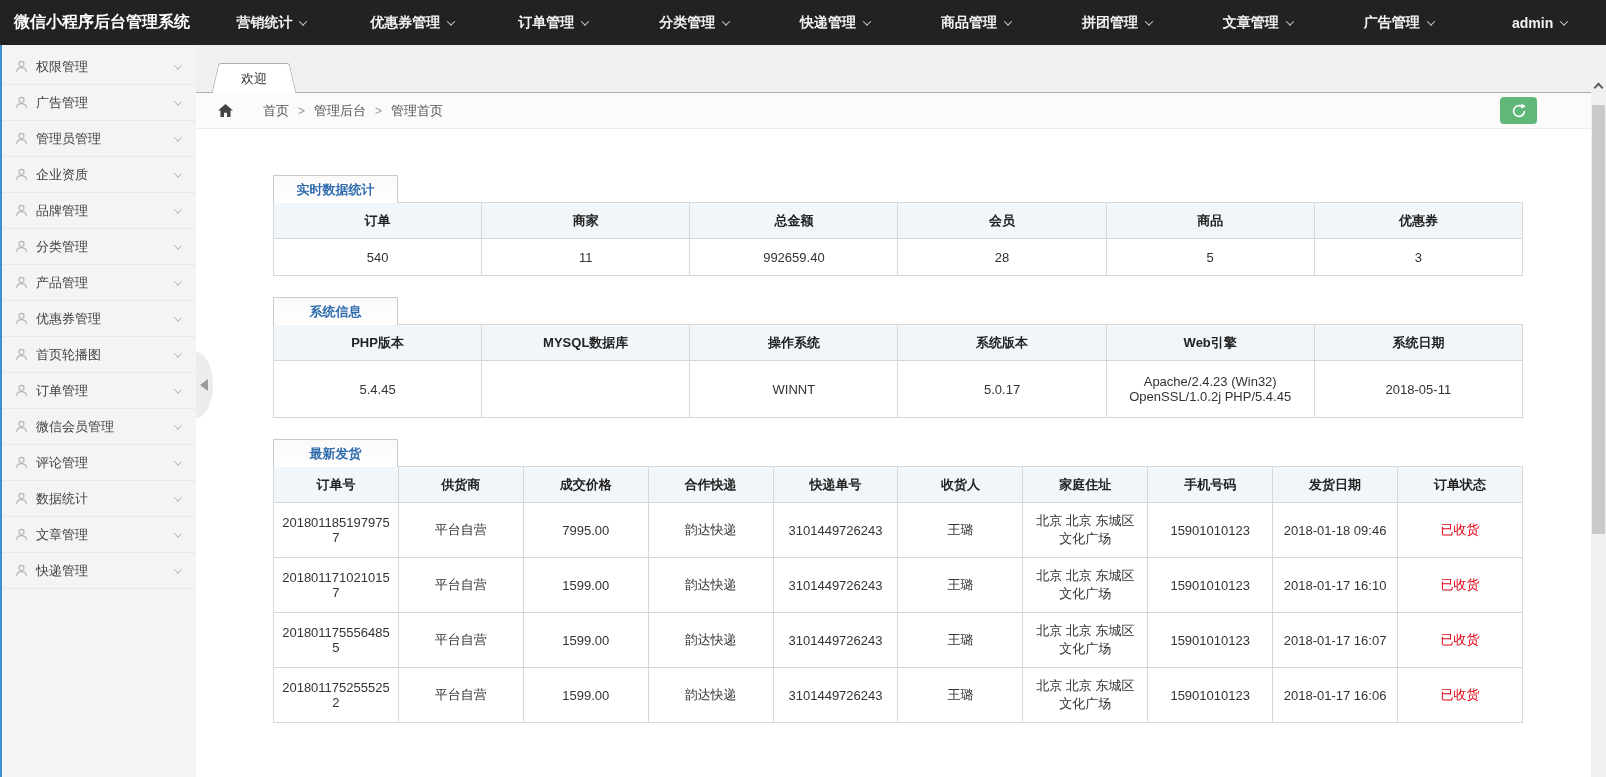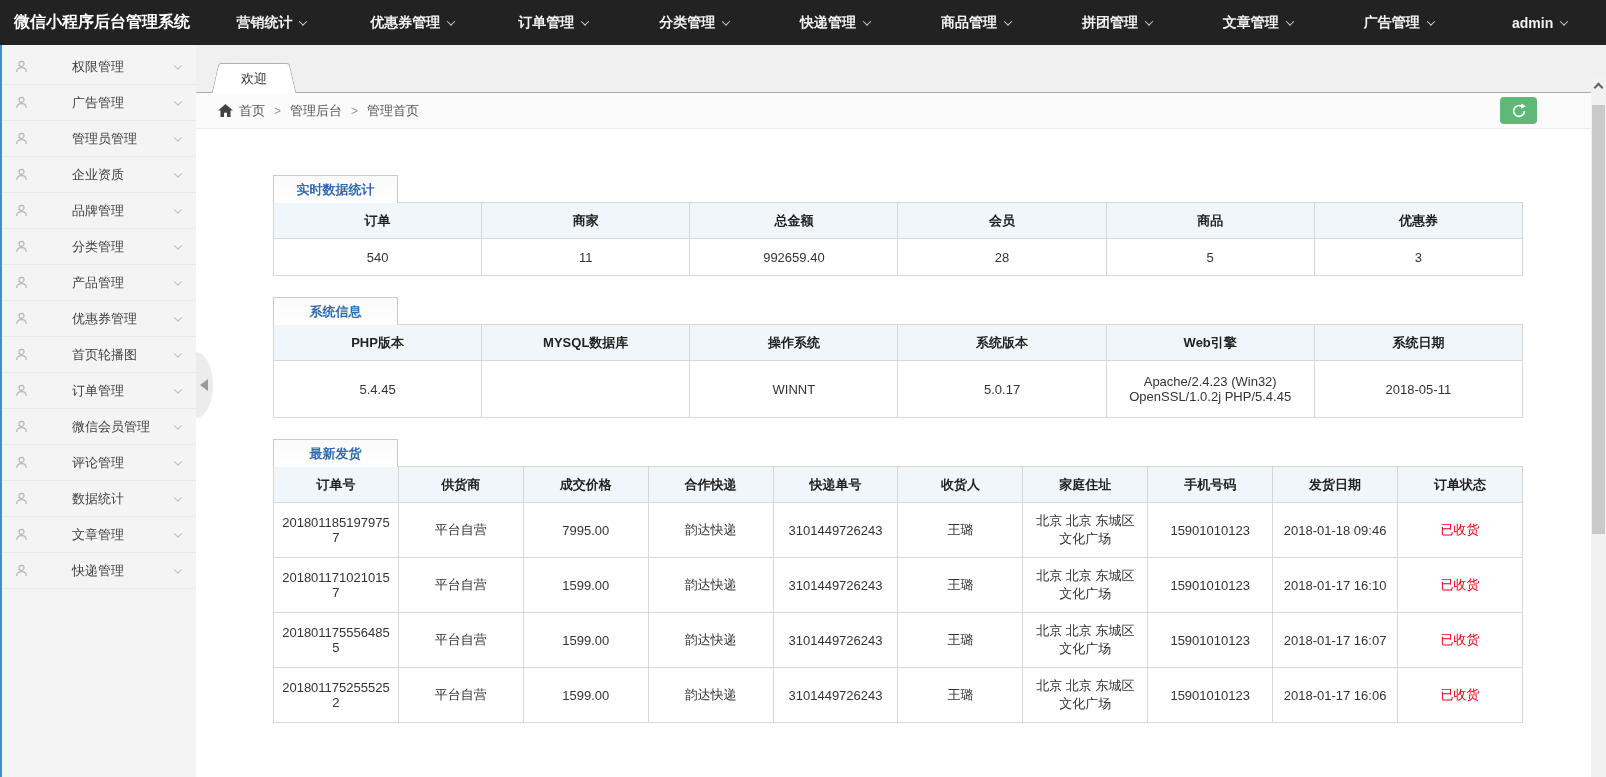"权限管理" .side-label { margin-left: 36px -> none }
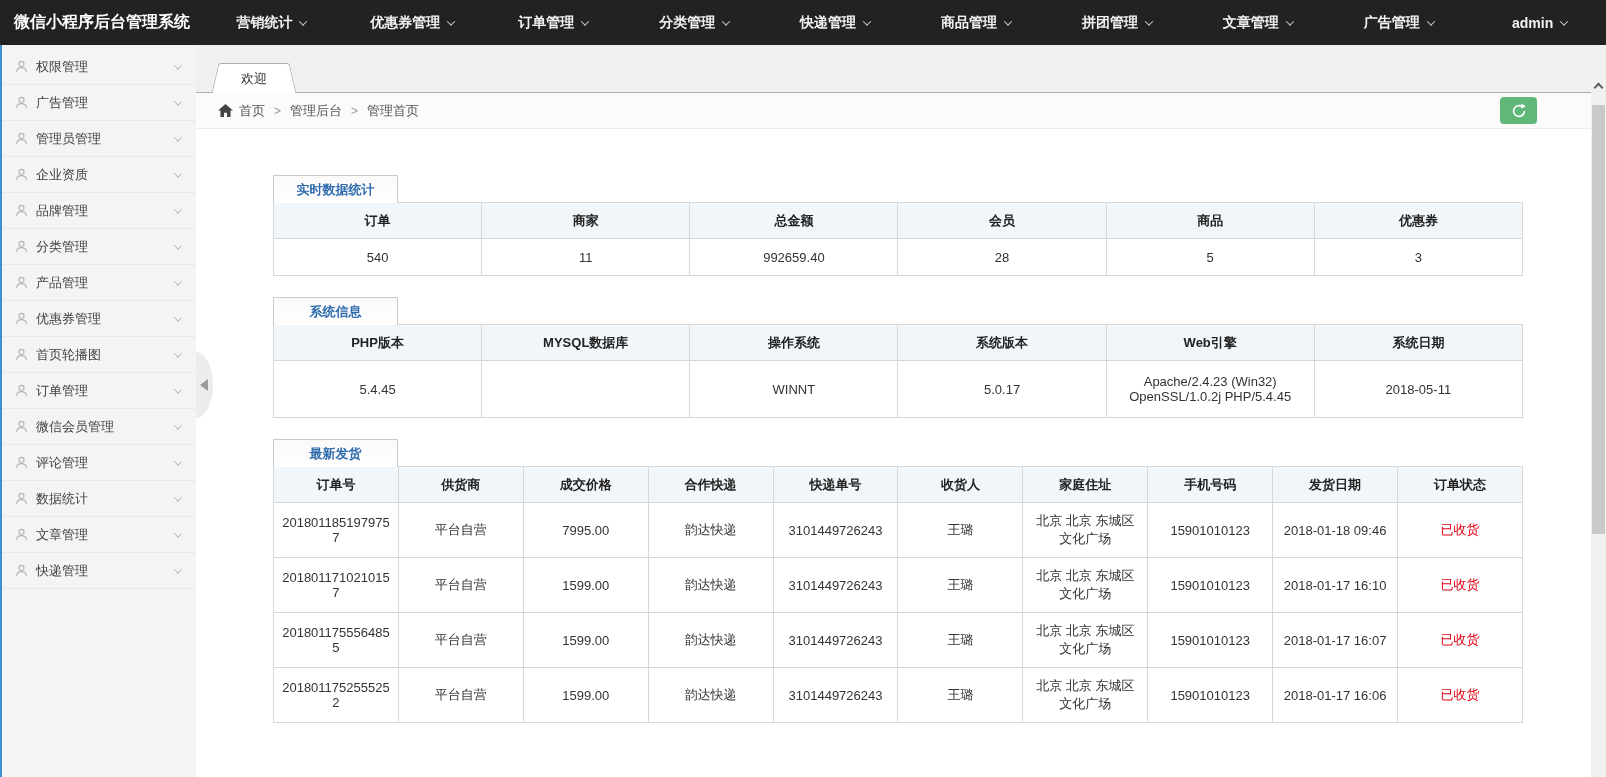"首页" .crumb-row { gap: none -> 24px }
